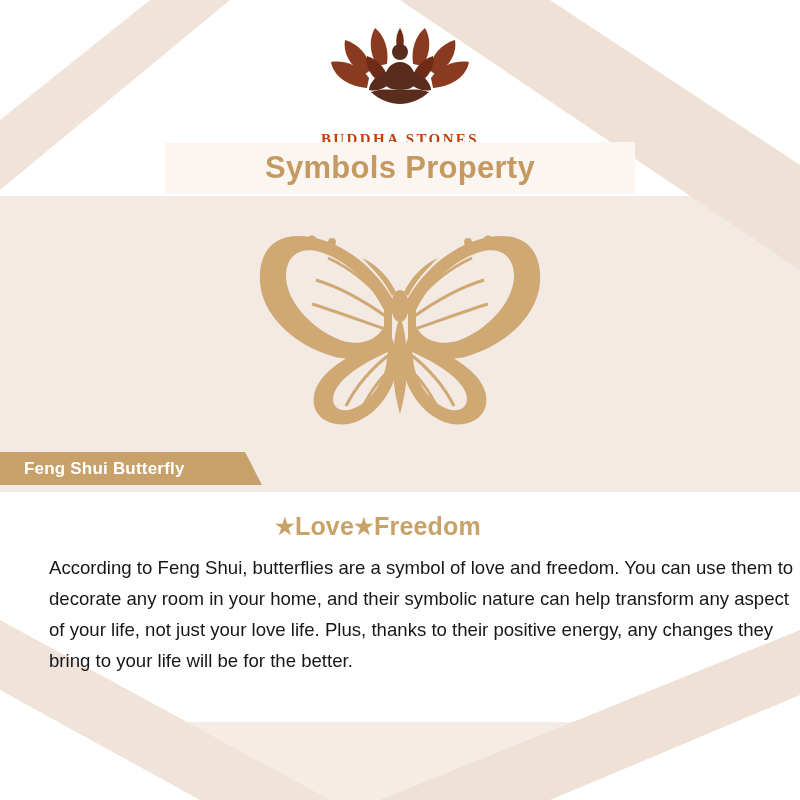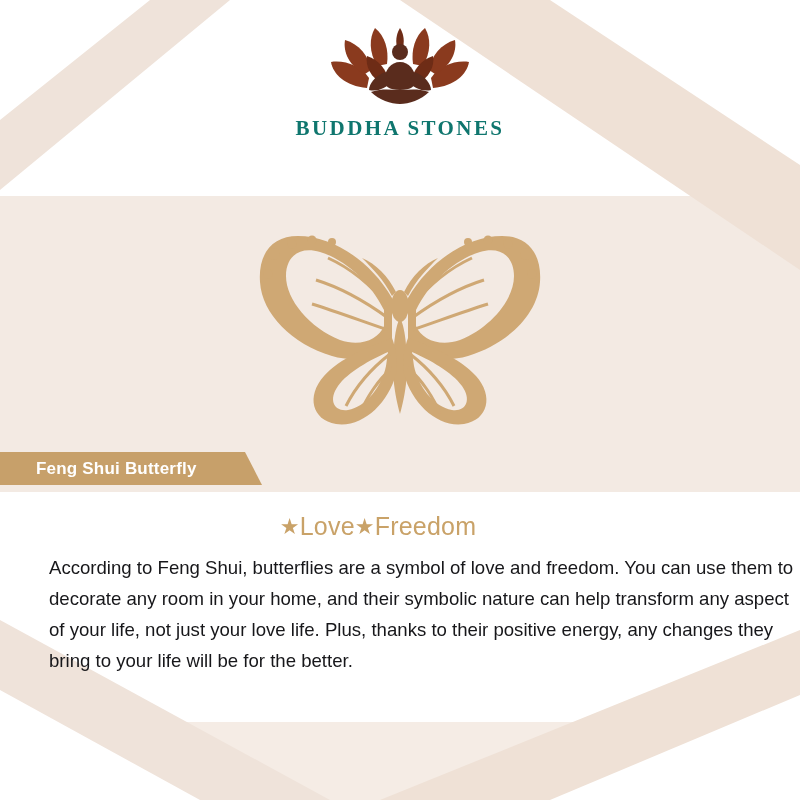"BUDDHA STONES" .logo-text { color: #0f766e -> #c2410c; font-size: 21px -> 15px; margin-top: 4px -> 19px }
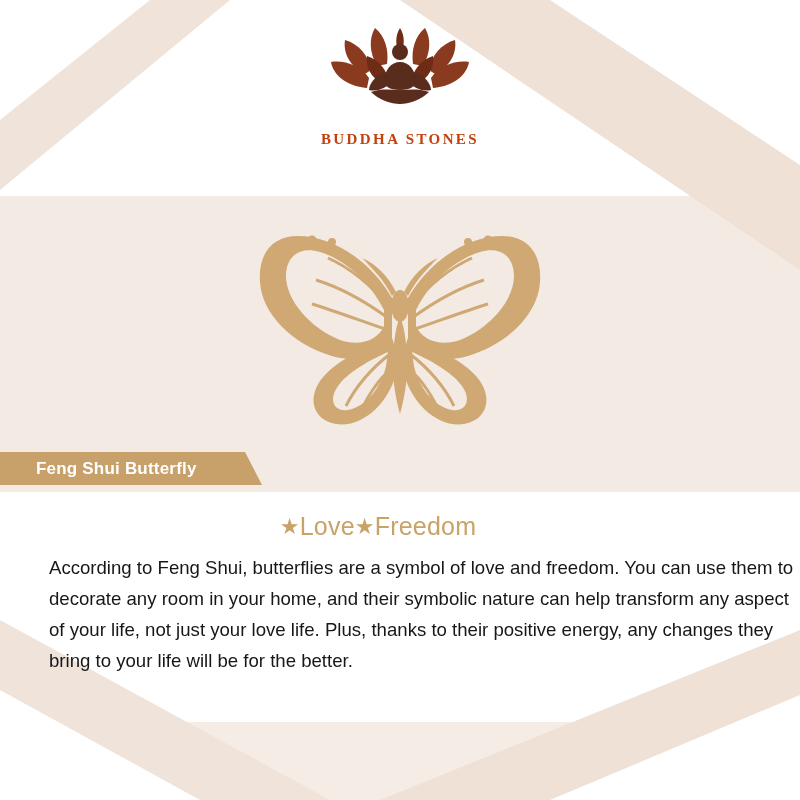"Symbols Property" div.title-band { html: none -> <div> <div>Symbols Property</div> </div> }
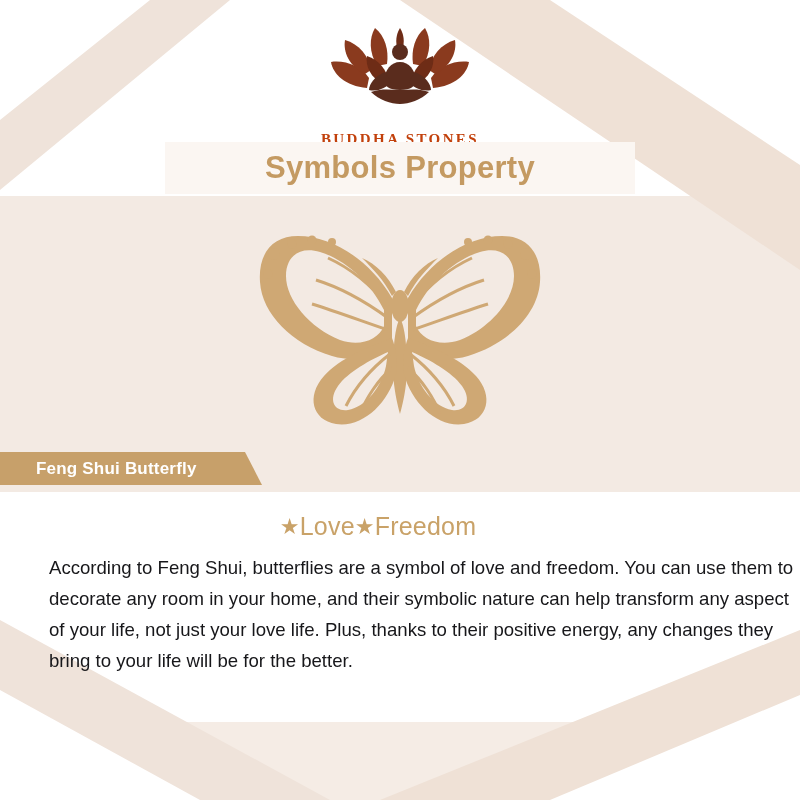"Feng Shui Butterfly" .ribbon-text { padding-left: 36px -> 24px }
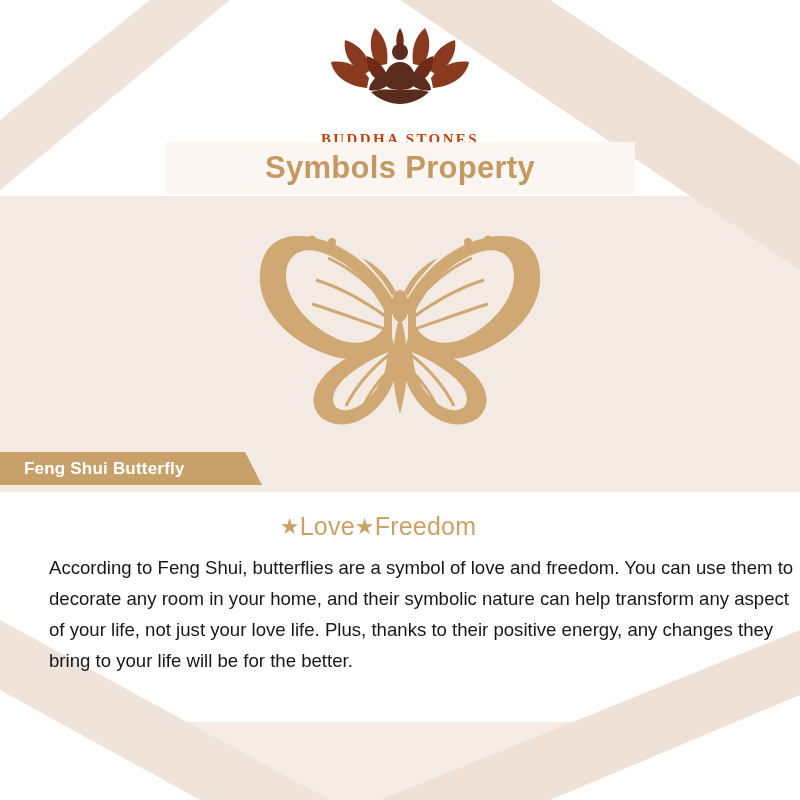"★Love★Freedom" .subtitle { font-weight: normal -> bold }
